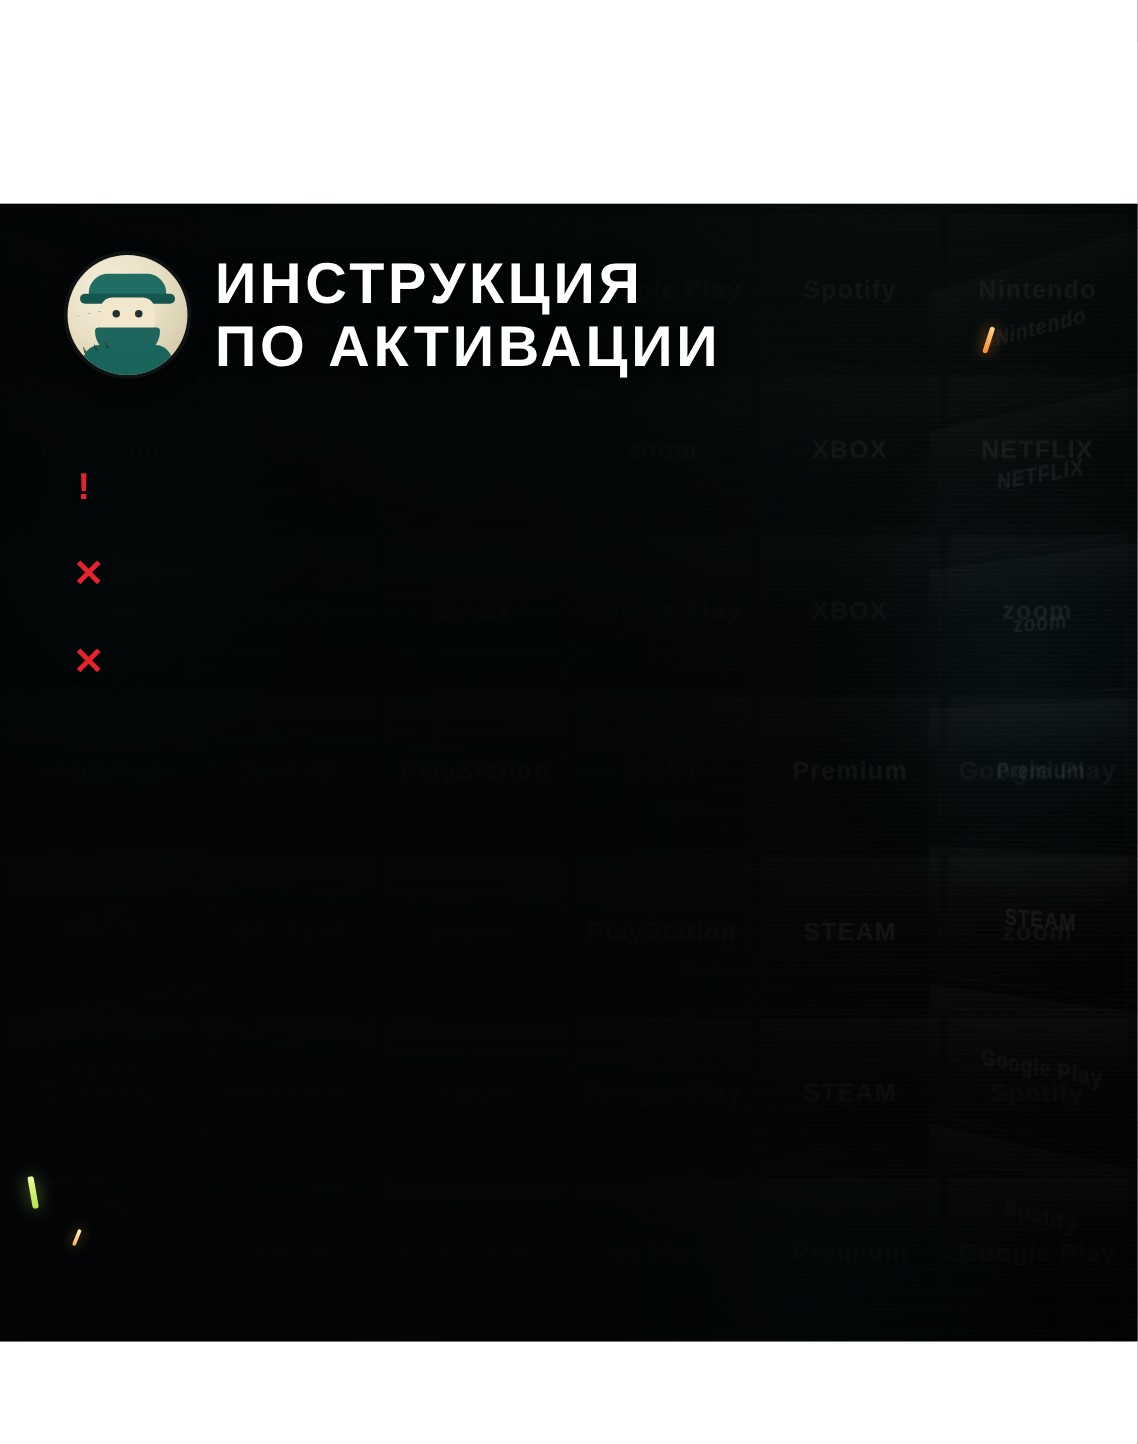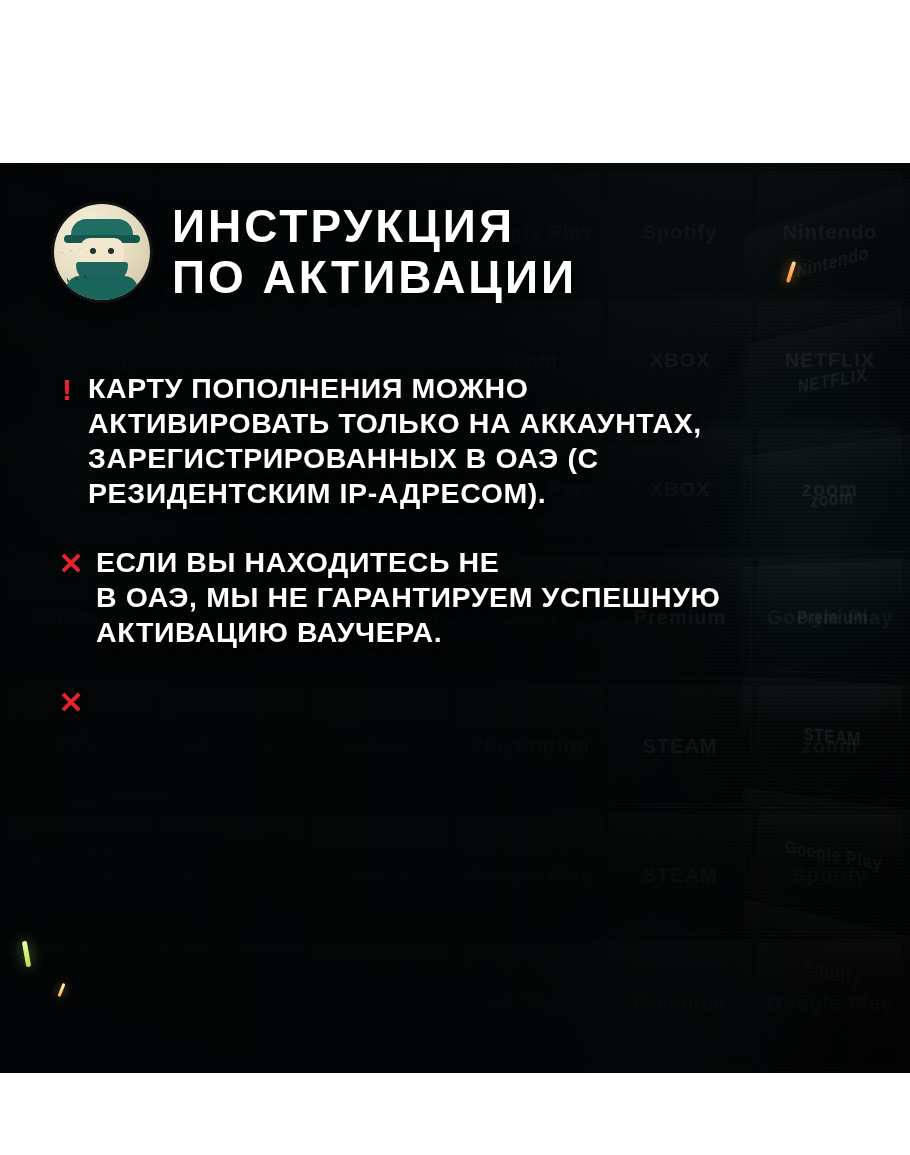"КАРТУ ПОПОЛНЕНИЯ МОЖНО" div.btext { html: <div>КАРТУ ПОПОЛНЕНИЯ МОЖНО АКТИВИРОВАТЬ ТОЛЬКО НА АККАУНТАХ, ЗАРЕГИСТРИРОВАННЫХ В ОАЭ (С РЕЗИДЕНТСКИМ IP-АДРЕСОМ).</div> -> none }
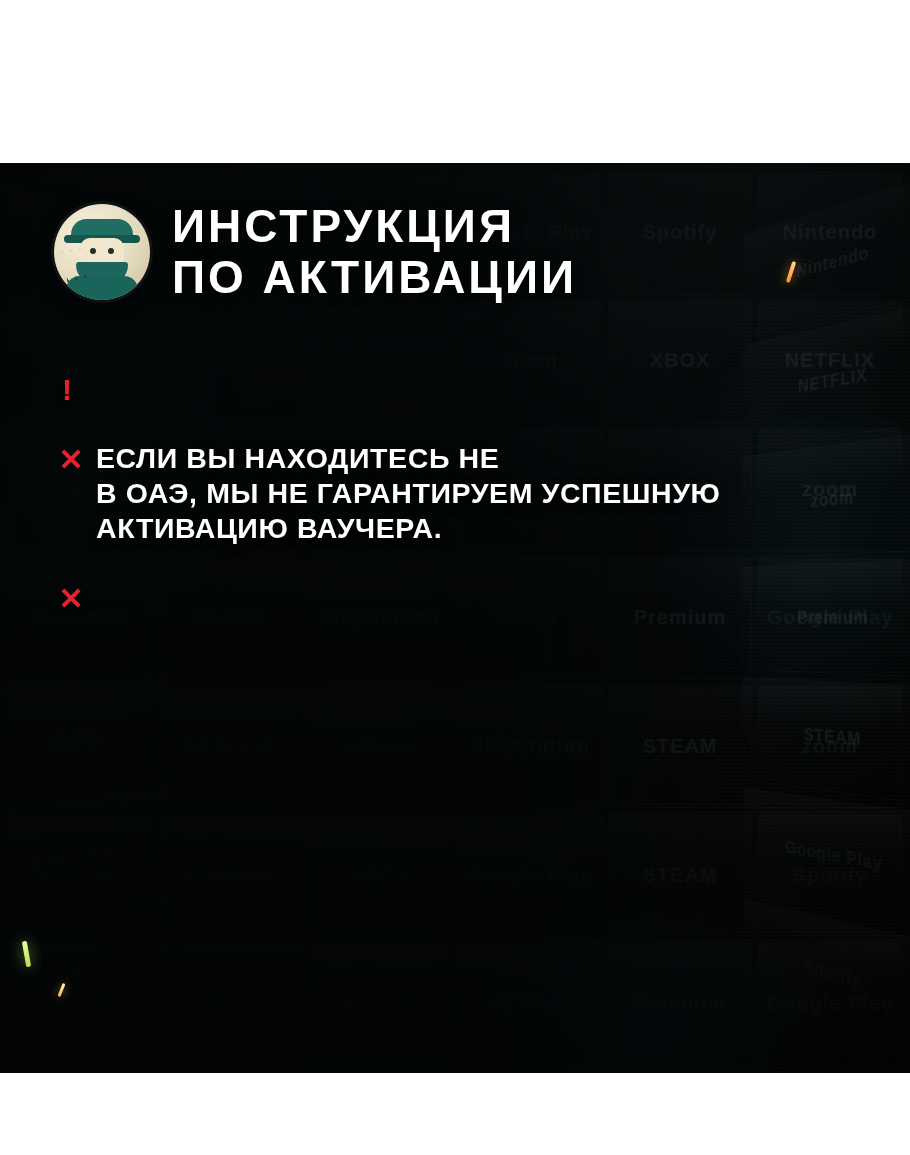"ЕСЛИ ВЫ НАХОДИТЕСЬ НЕ" div.btext { html: <div>ЕСЛИ ВЫ НАХОДИТЕСЬ НЕ В ОАЭ, МЫ НЕ ГАРАНТИРУЕМ УСПЕШНУЮ АКТИВАЦИЮ ВАУЧЕРА.</div> -> none }
